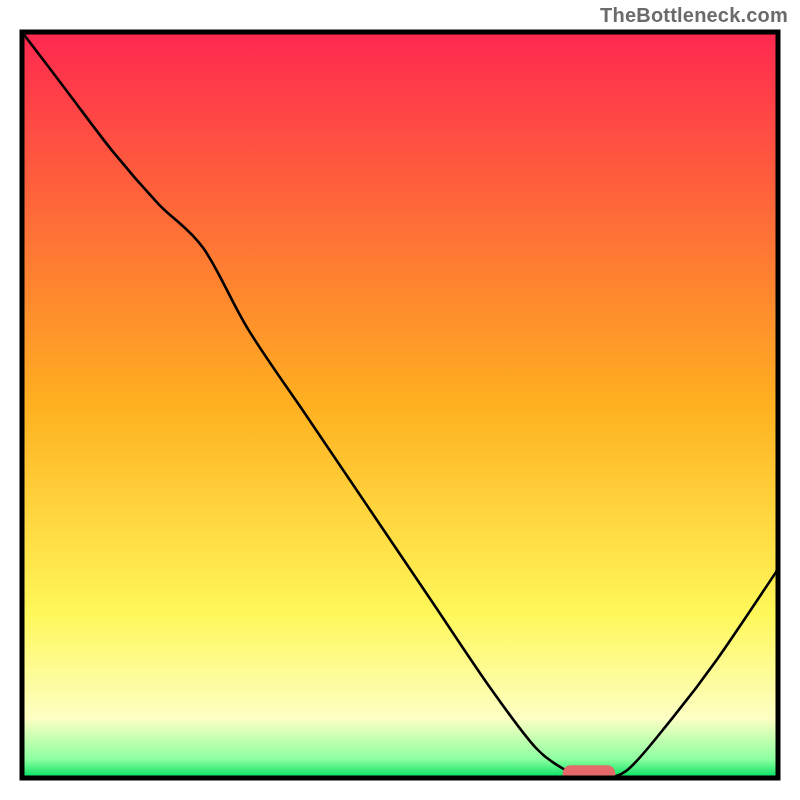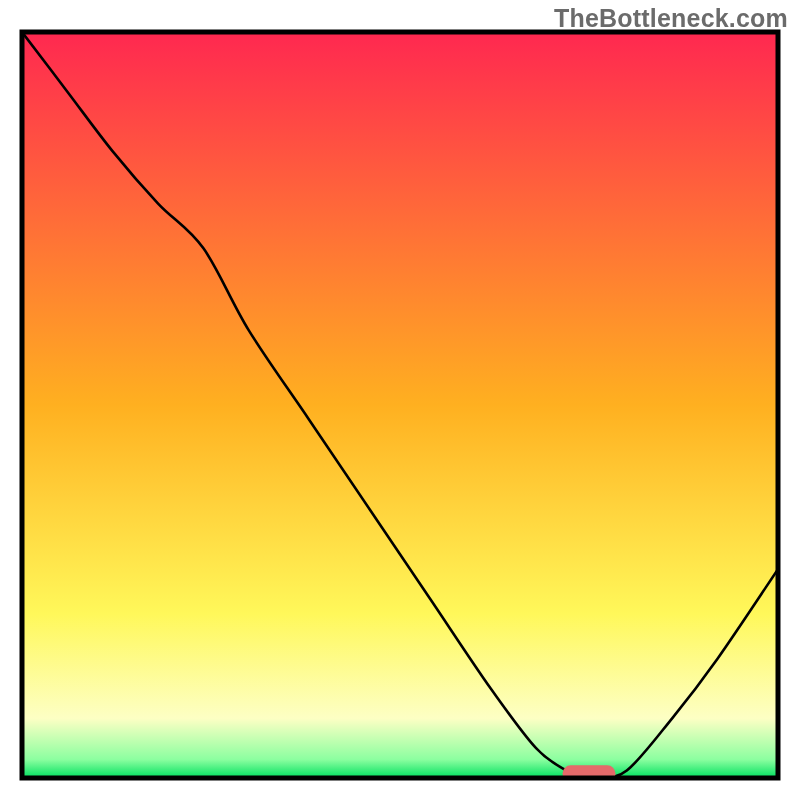"TheBottleneck.com" .watermark { font-size: 25px -> 20px }
